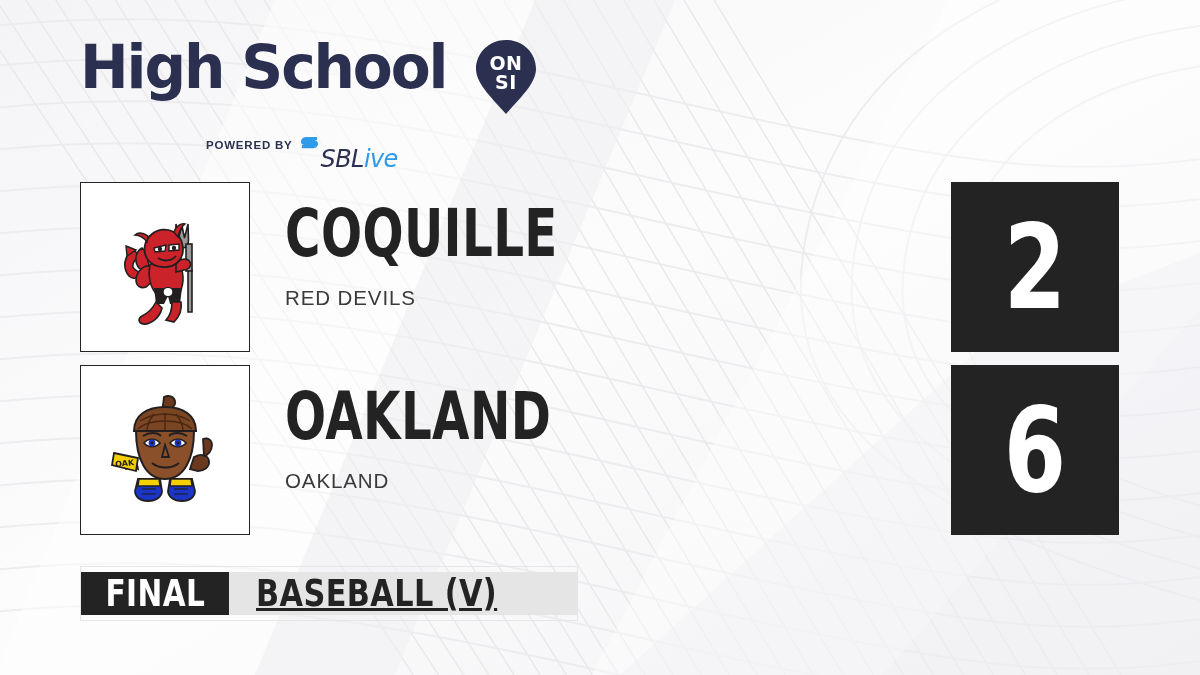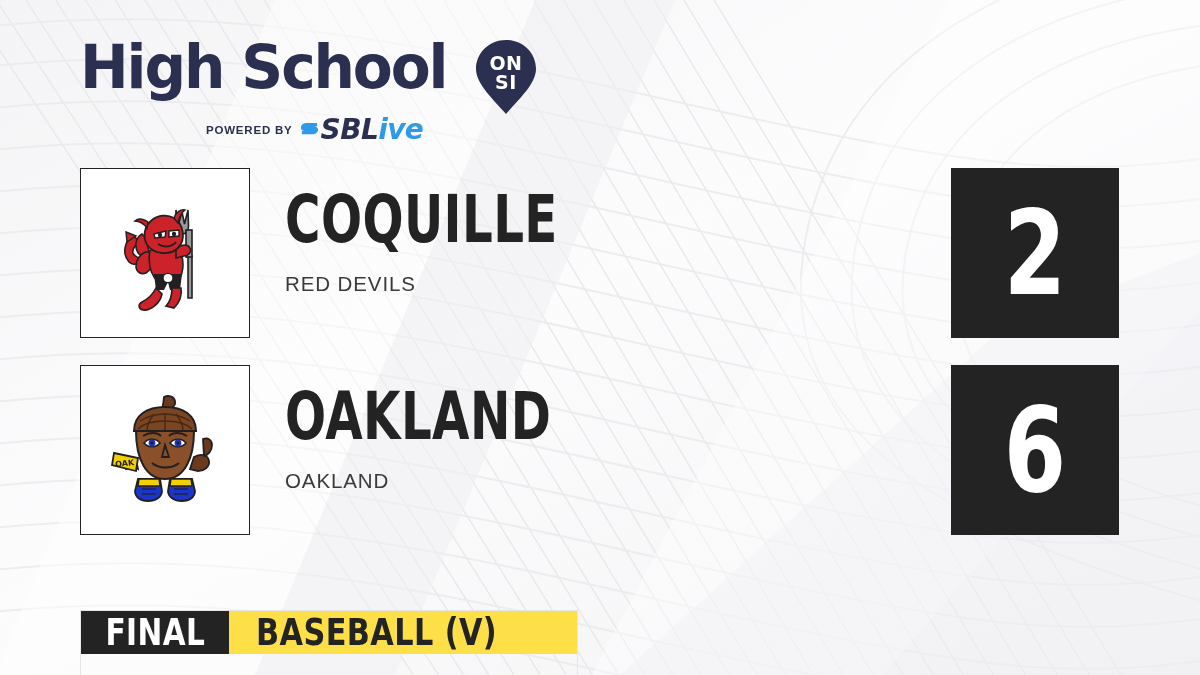"SBLive" .sbl-word { font-size: 28px -> 24px; font-weight: bold -> normal; margin-top: none -> 29px }
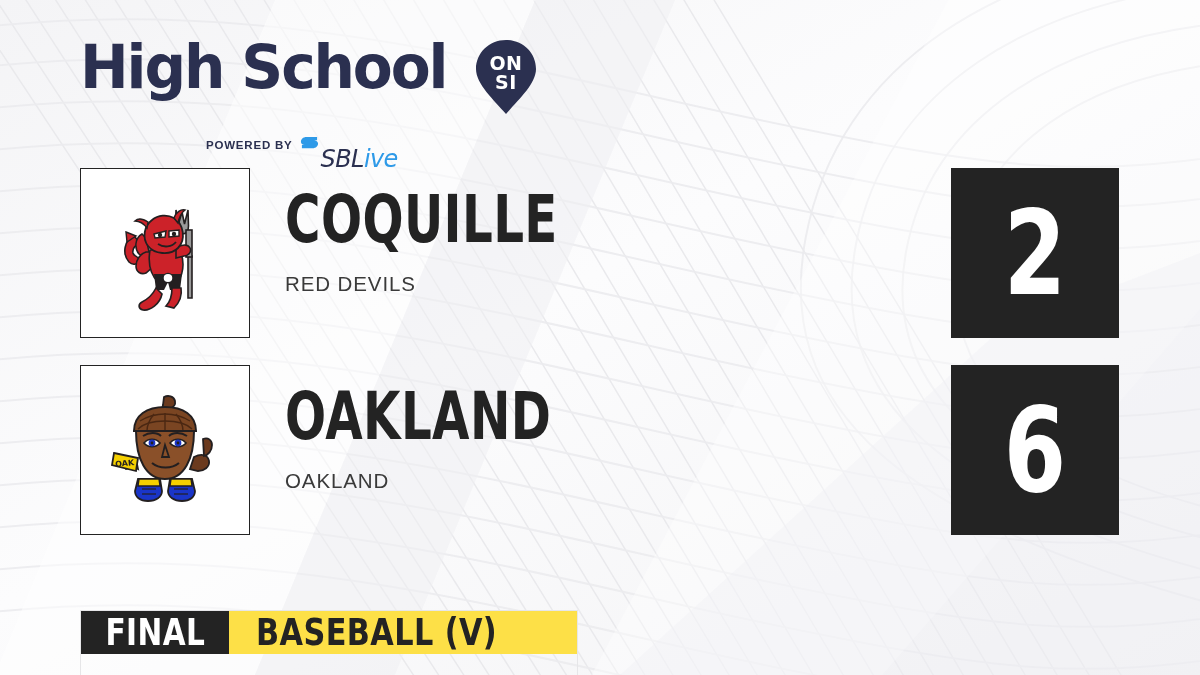"COQUILLE" .team-row.r1 { top: 168px -> 182px }
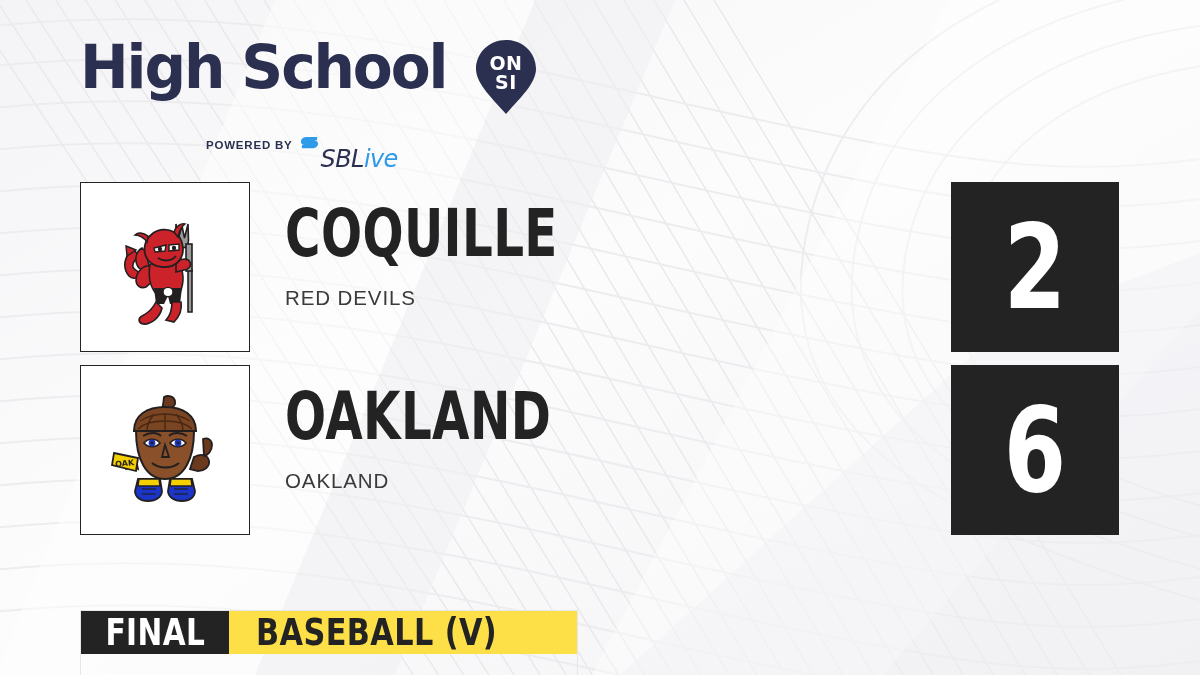"FINAL" .status { align-items: flex-start -> center; height: 66px -> 55px; margin-top: 44px -> none }
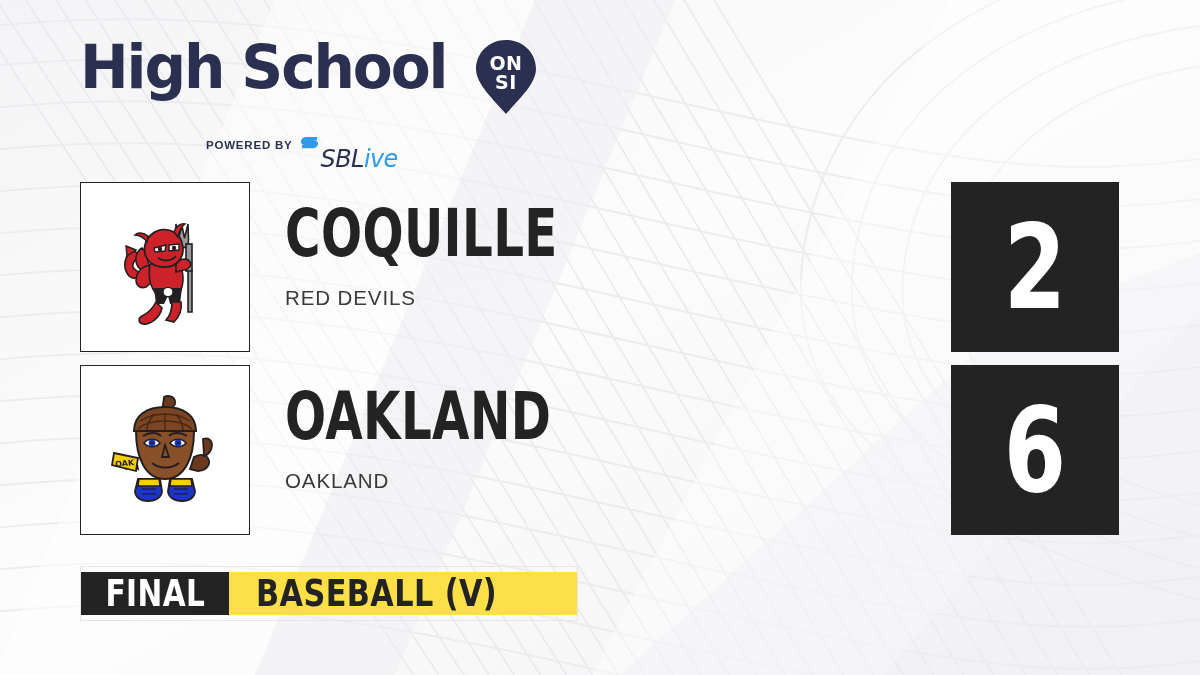"BASEBALL (V)" .status-sport { background: #fde047 -> #e5e5e5; text-decoration: none -> underline }
